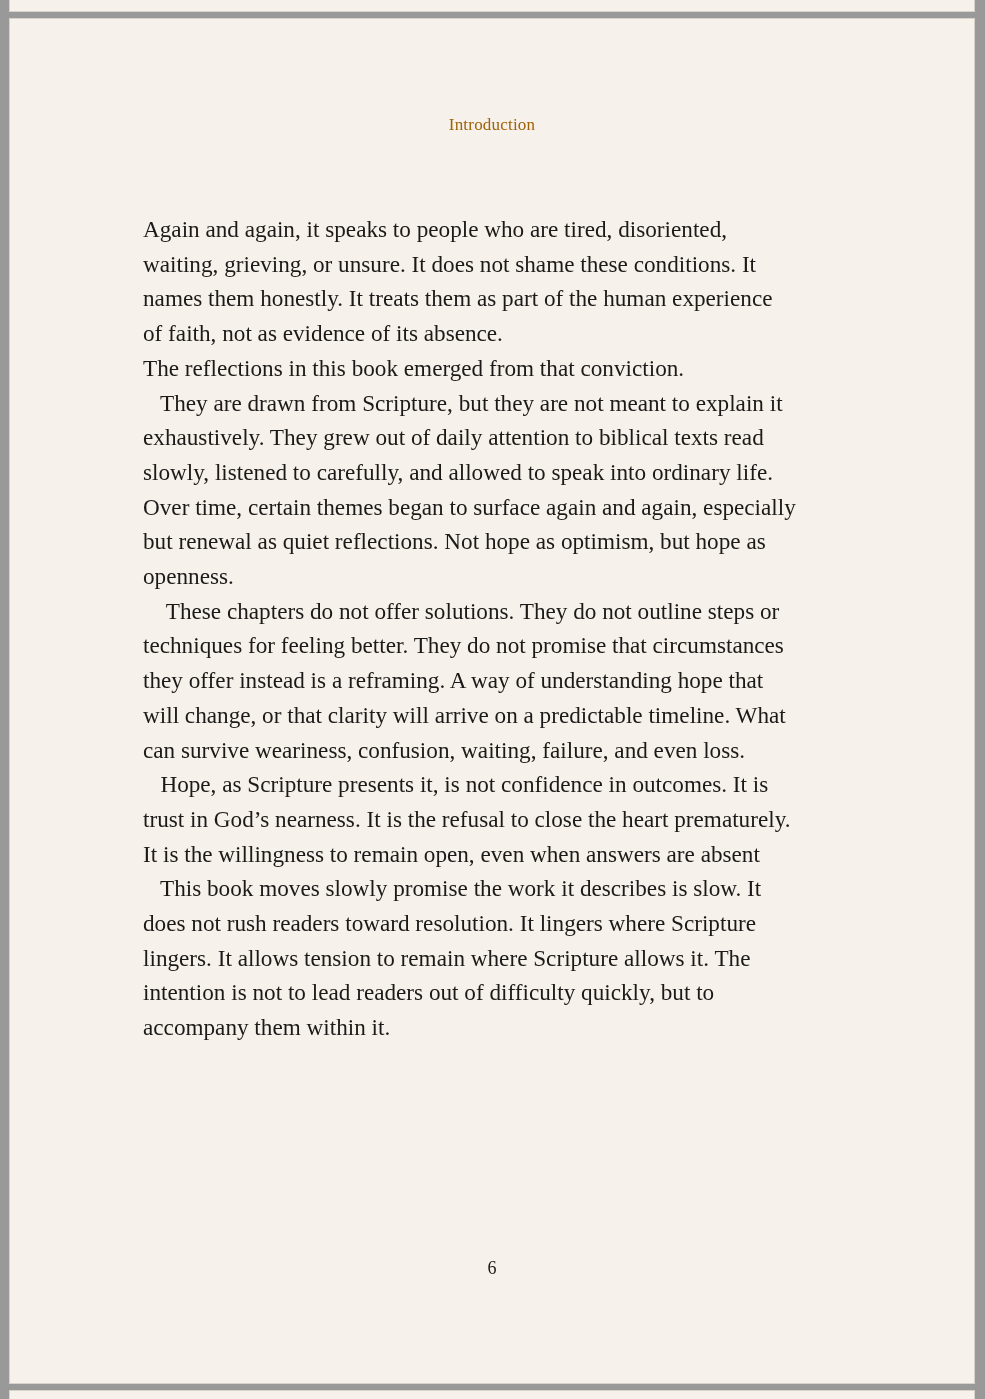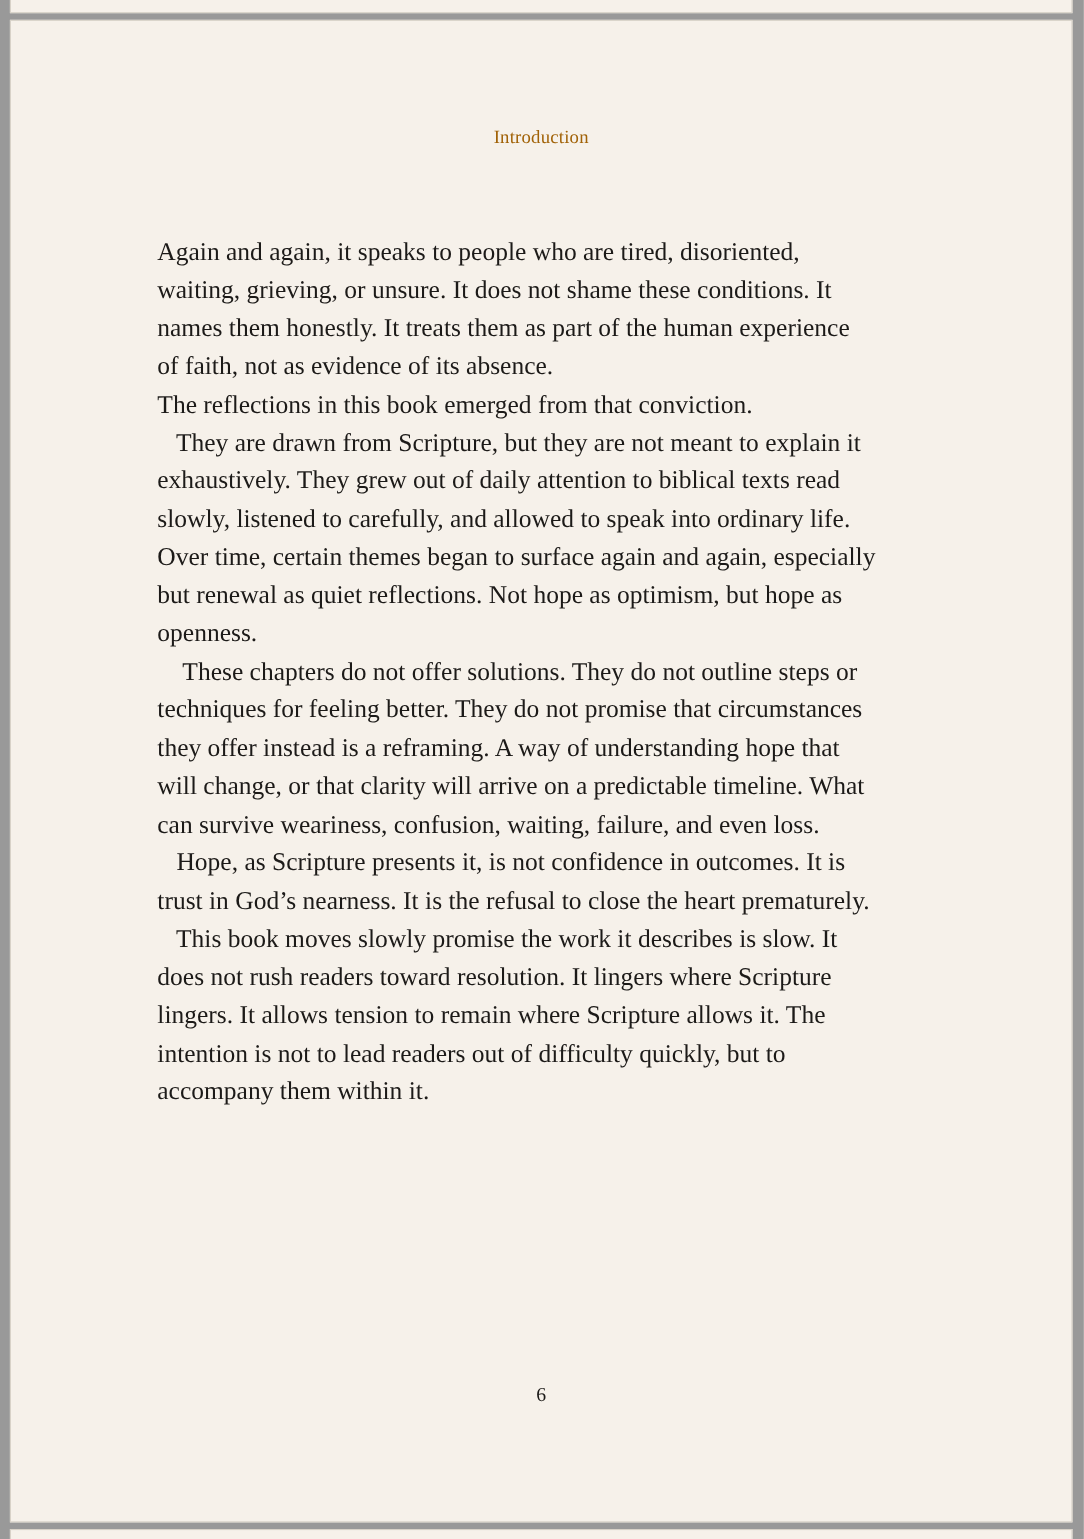"It is the willingness to" span.line { html: none -> <span>It is the willingness to remain open, even when answers are absent</span> }
